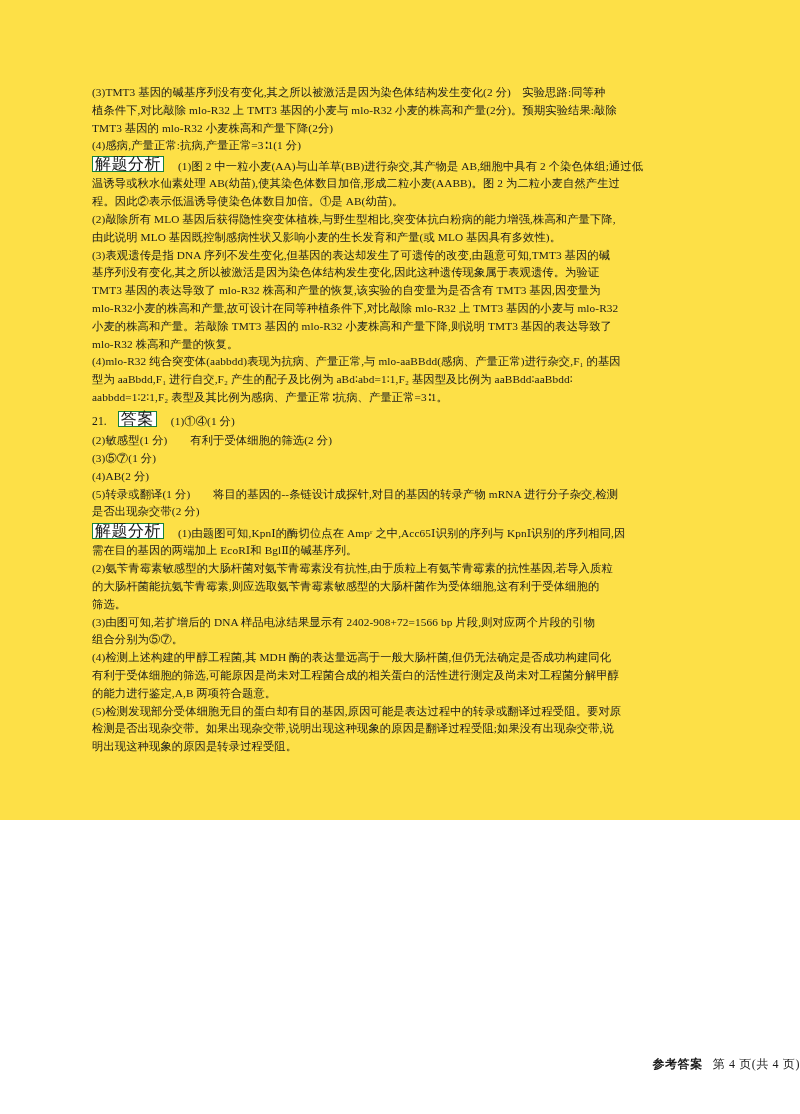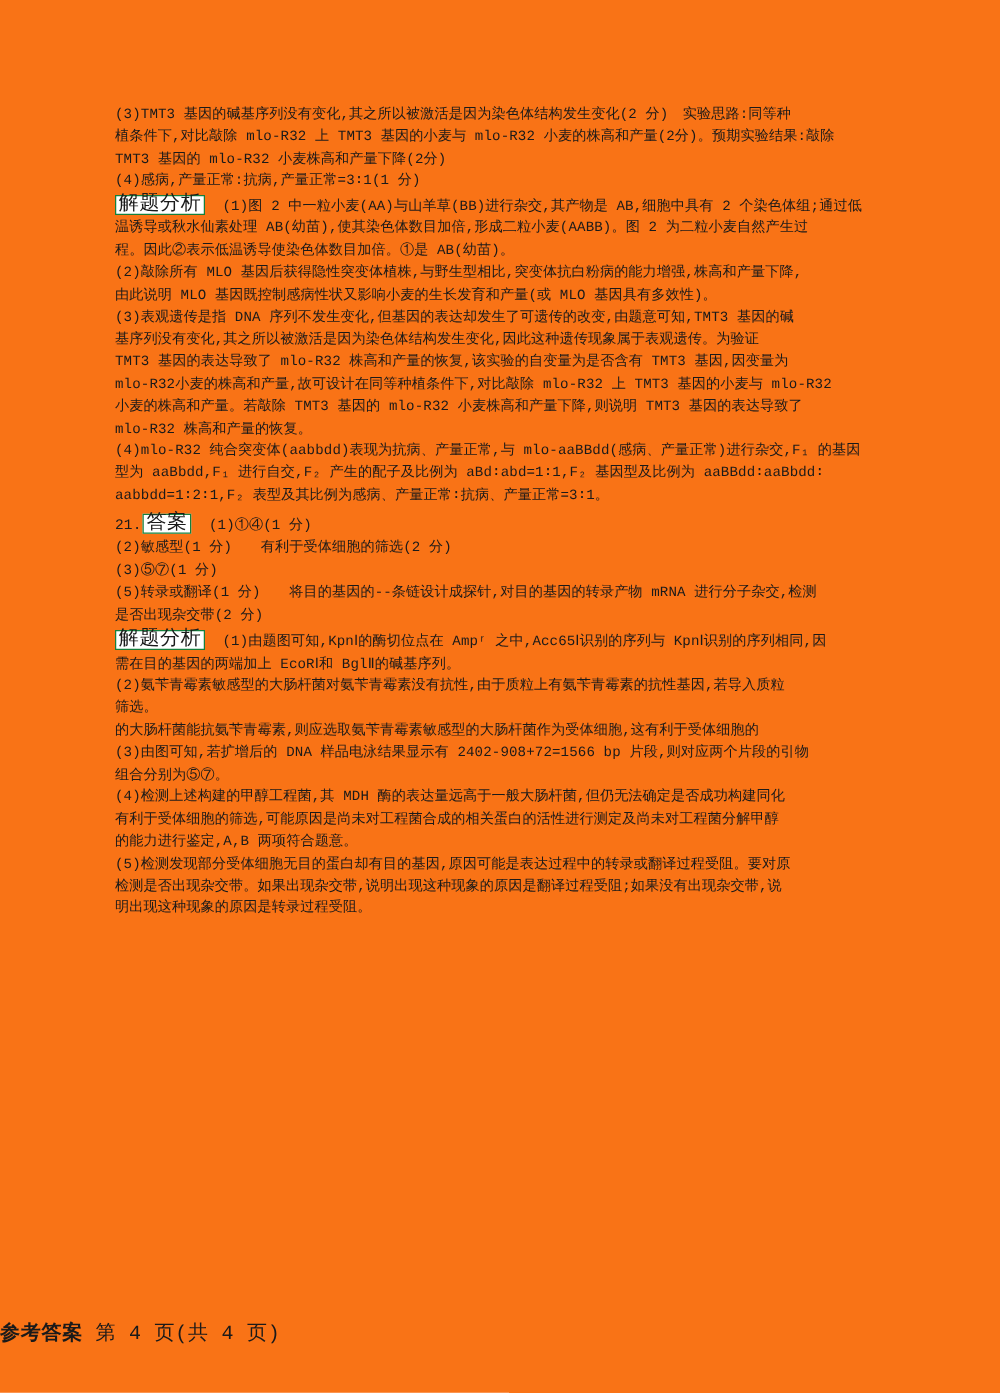"(3)TMT3" .page { background: #f97316 -> #fde047; font-family: Liberation Mono, monospace -> none; height: 1114px -> 820px }
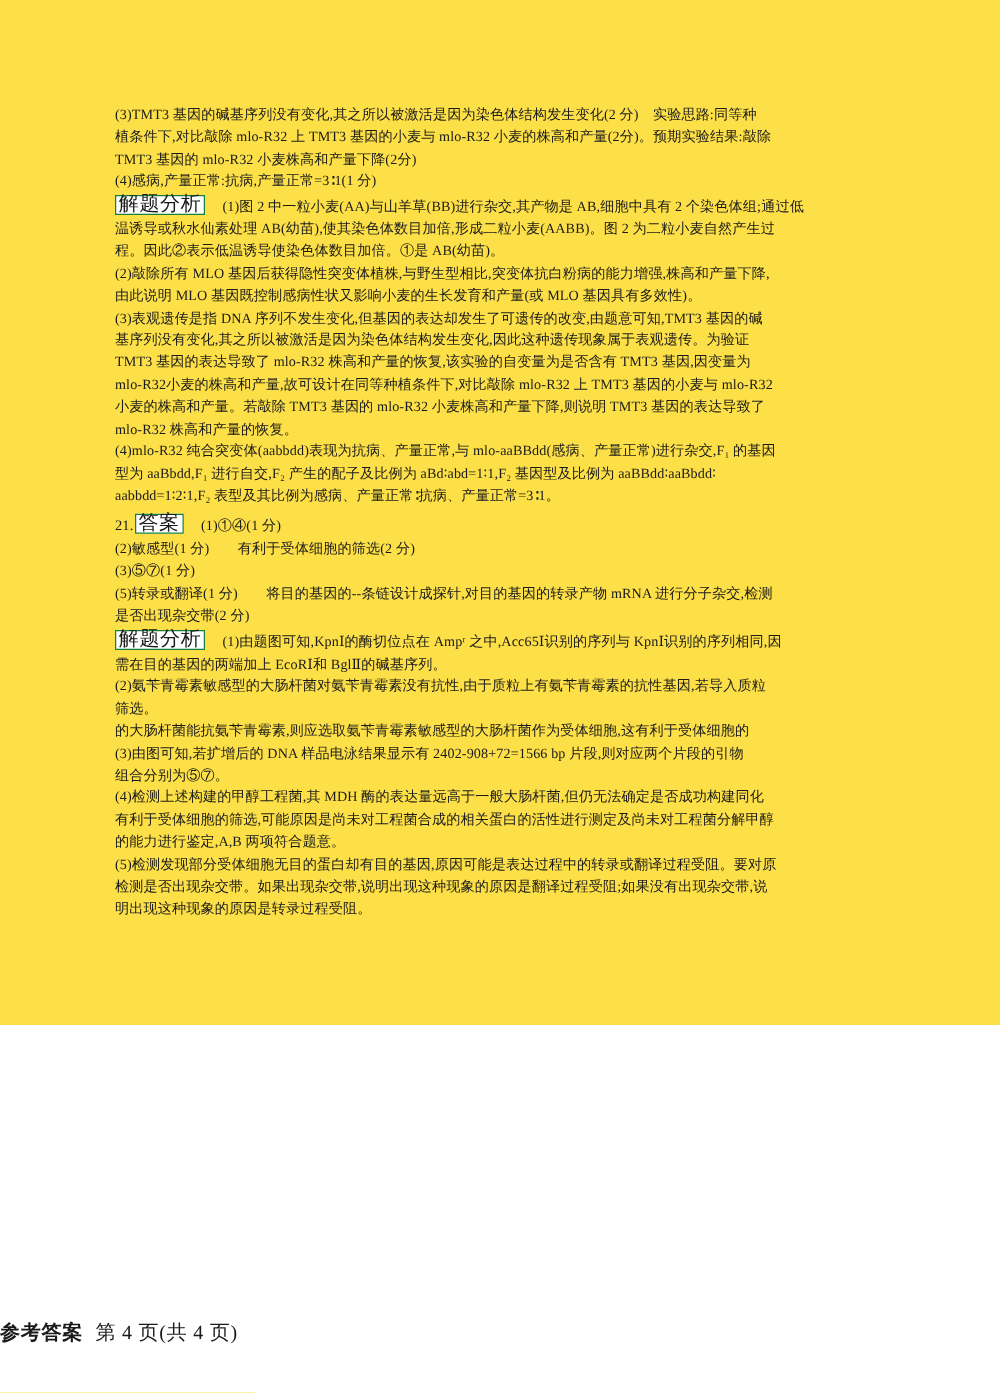"21." .qnum { margin-right: 1px -> 11px }
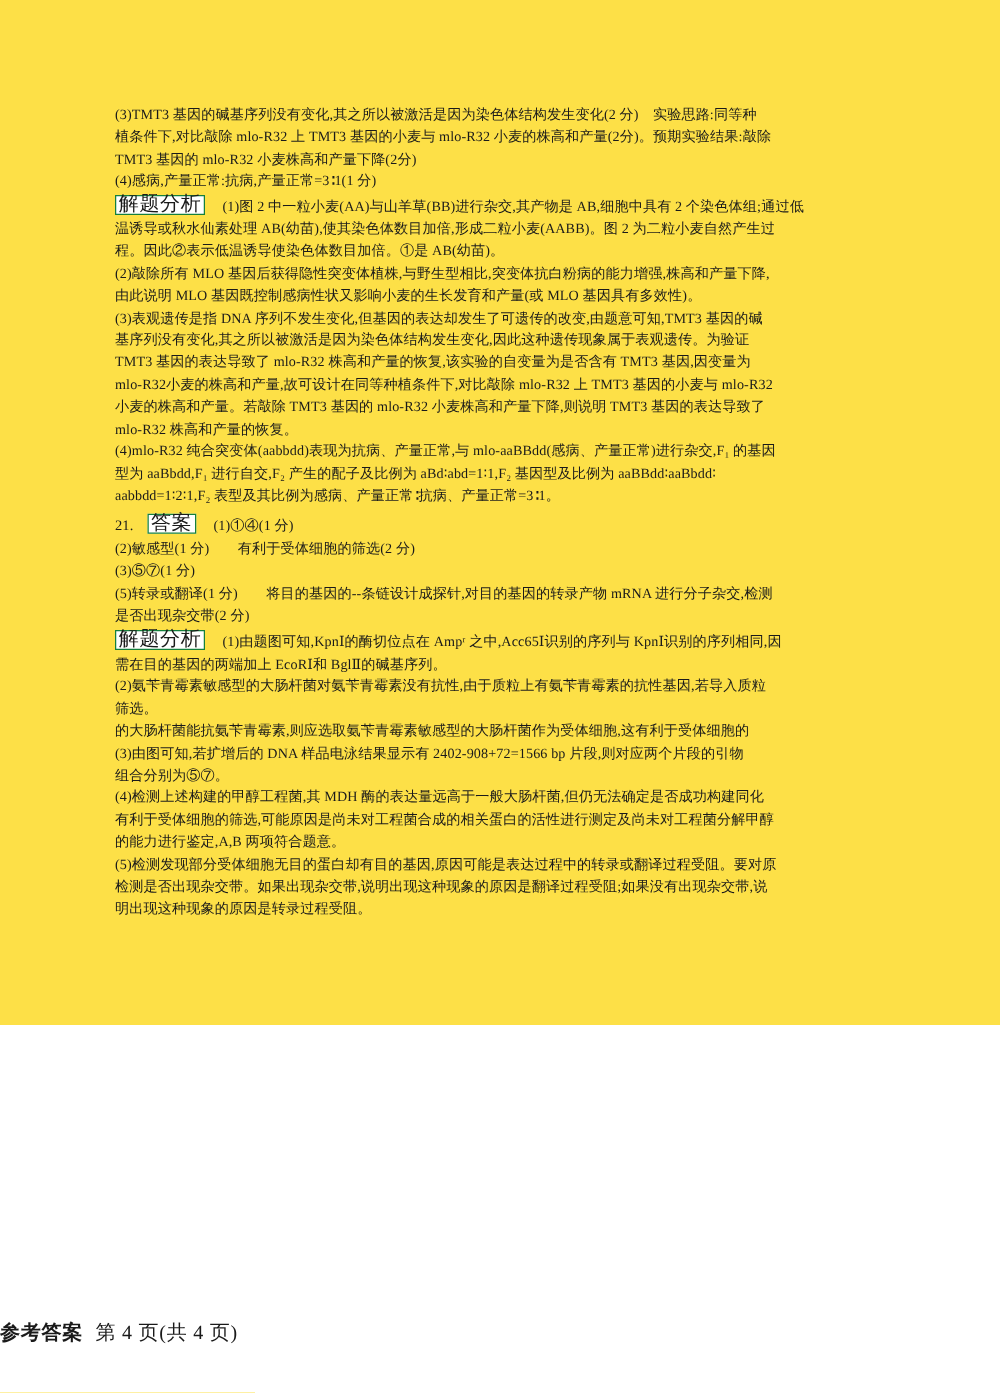"(4)AB(2 分)" p { html: none -> <p>(4)AB(2 分)</p> }
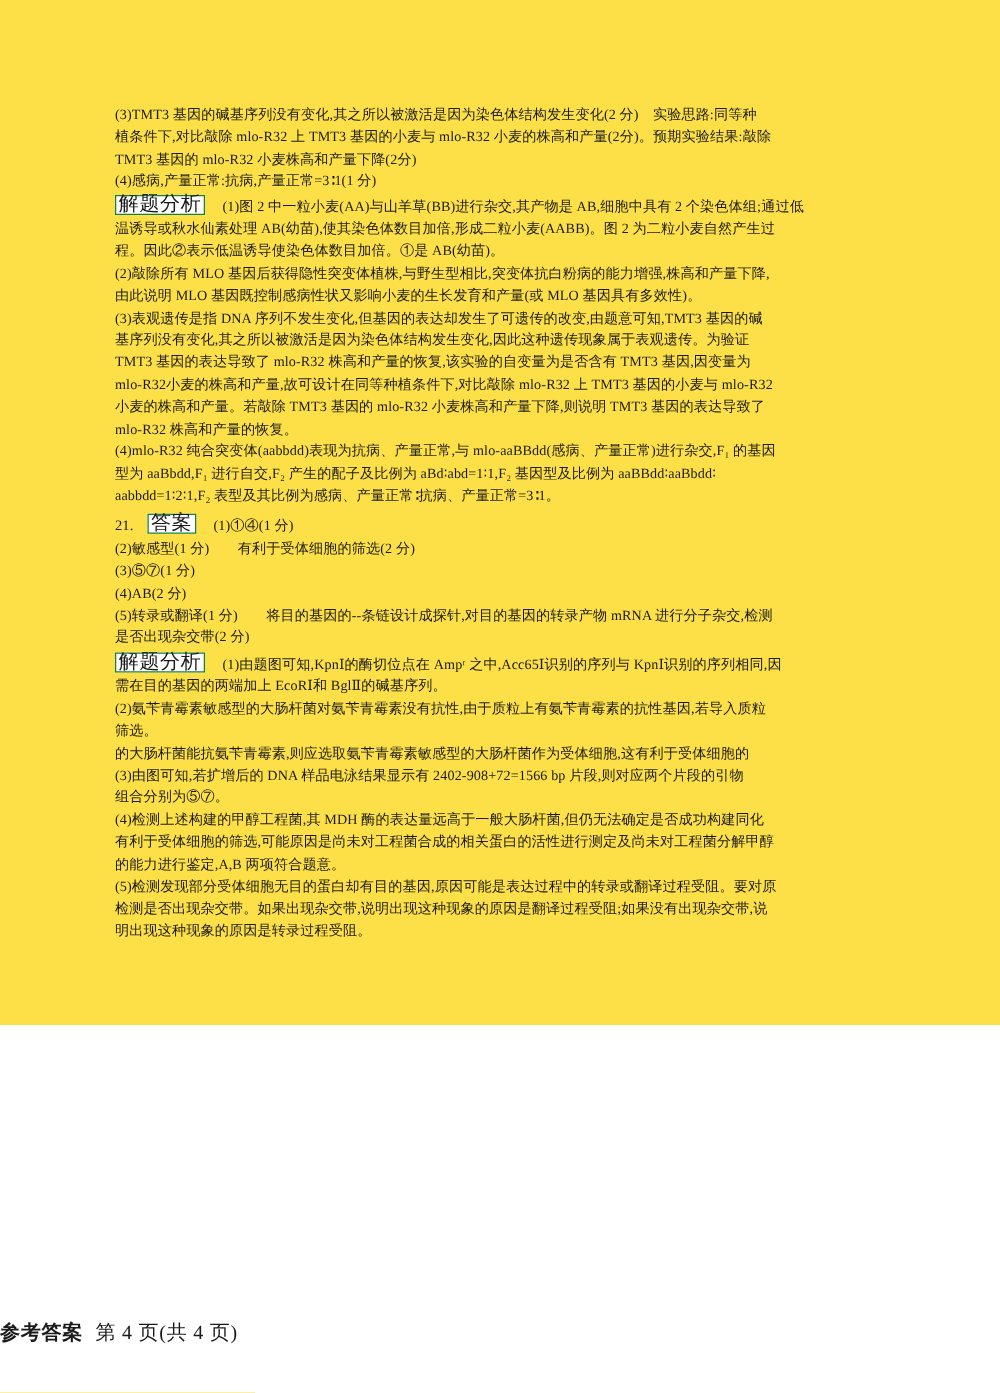"筛选。" p { order: before "的大肠杆菌能抗氨苄青霉素,则应选取氨苄青霉素敏感型的大肠杆菌作为受体细胞,这有利" -> after "的大肠杆菌能抗氨苄青霉素,则应选取氨苄青霉素敏感型的大肠杆菌作为受体细胞,这有利" }
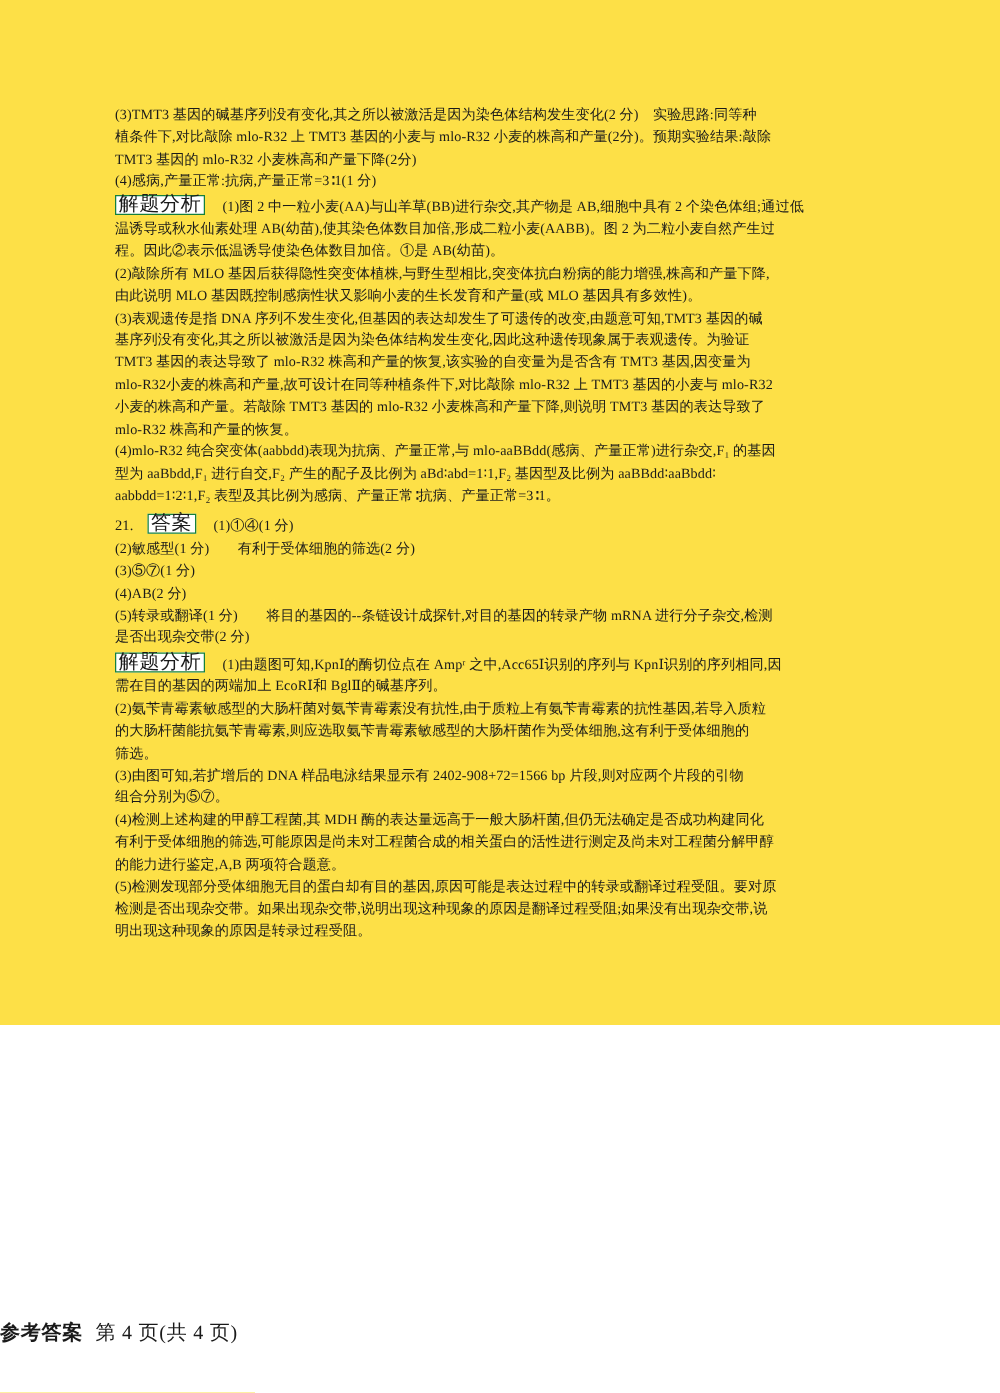"参考答案 第 4 页(共 4" .footer { font-size: 16px -> 12px; text-align: left -> right }
